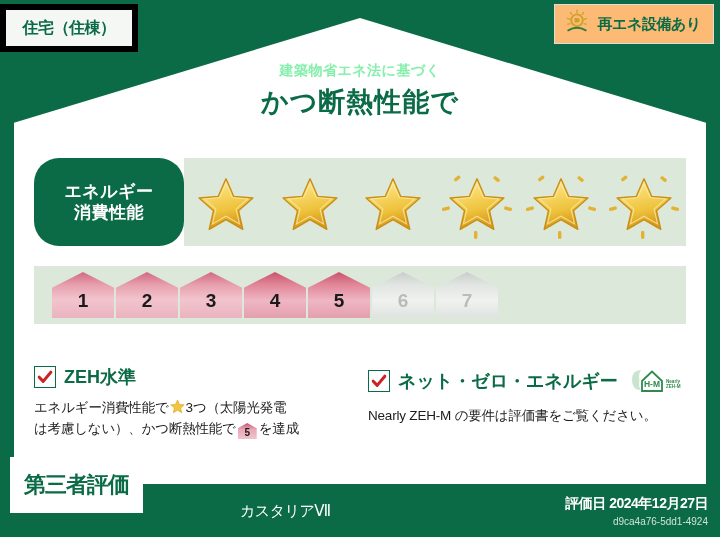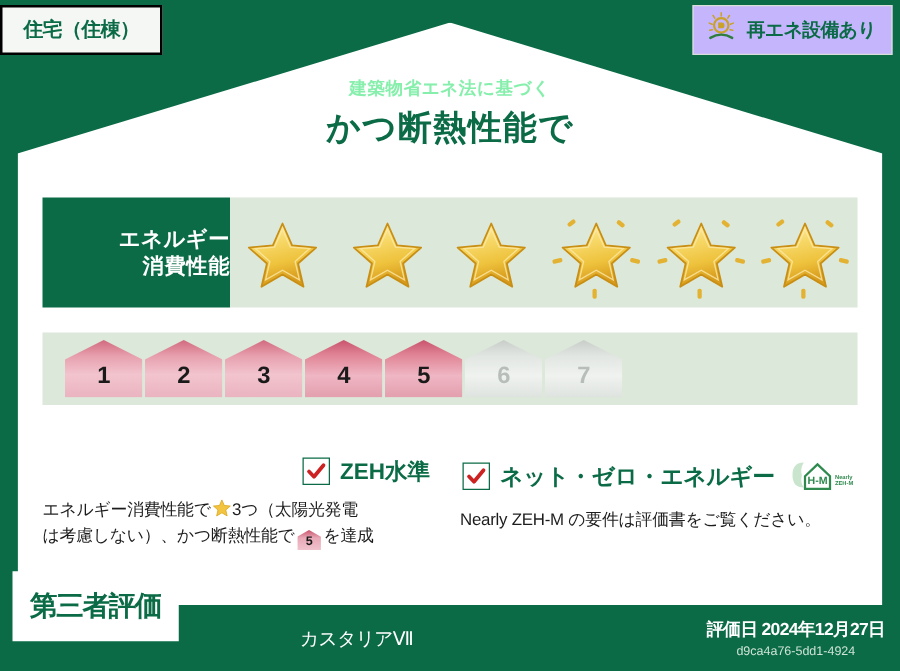"住宅（住棟）" #badge-type { border: 2px solid #000000 -> 6px solid #000000 }
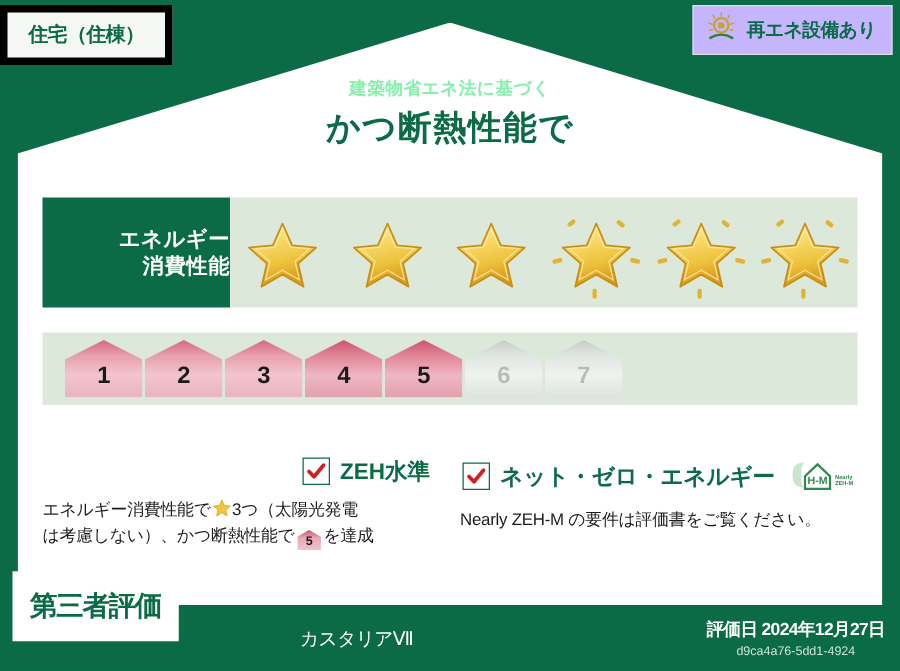"再エネ設備あり" #badge-renewable { background: #c4b5fd -> #fdba74 }
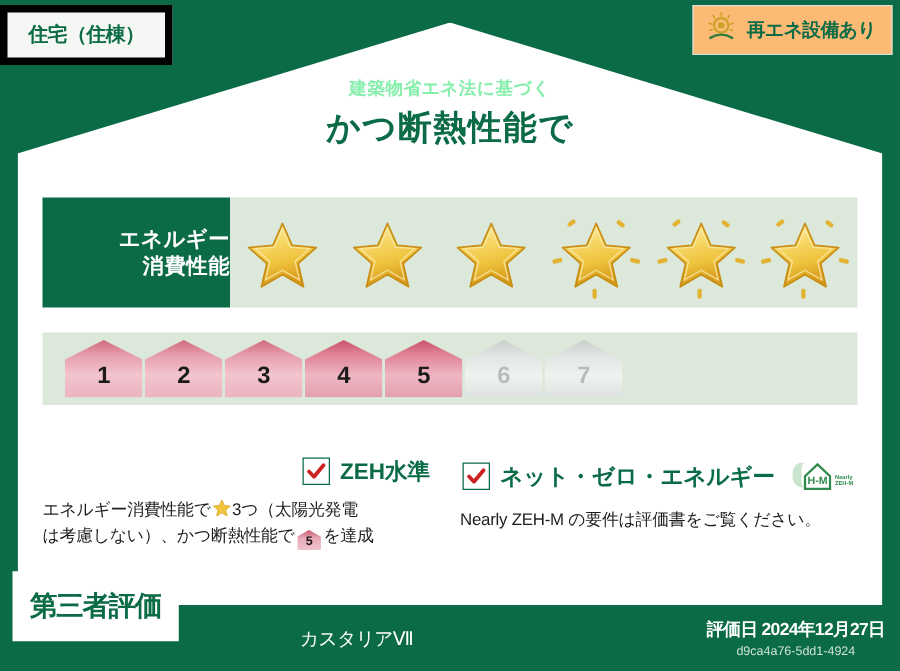"エネルギー" .metric-label { align-items: flex-end -> center; border-radius: none -> 25px }
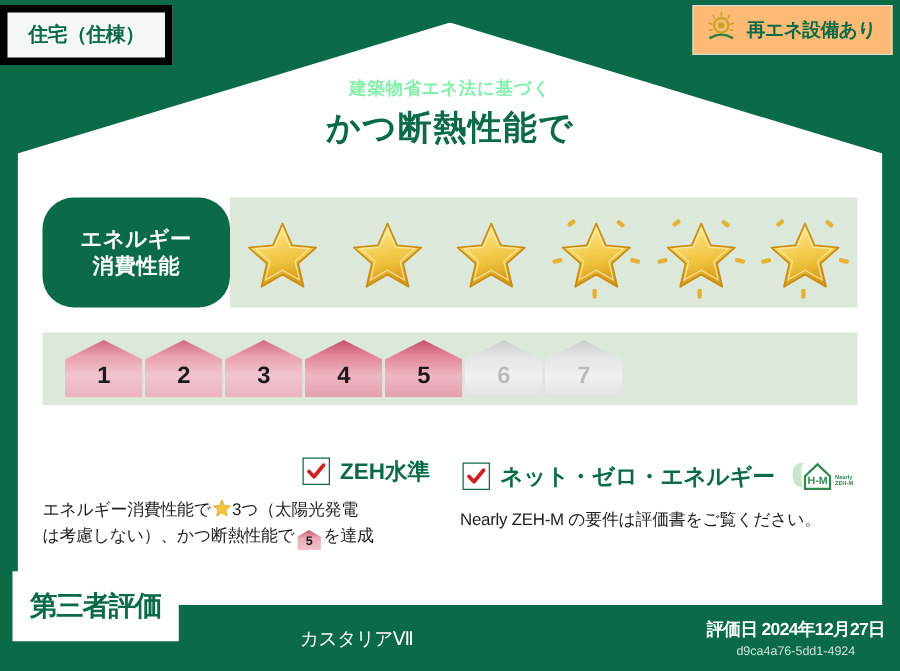"ZEH水準" .info-head { justify-content: flex-end -> none }
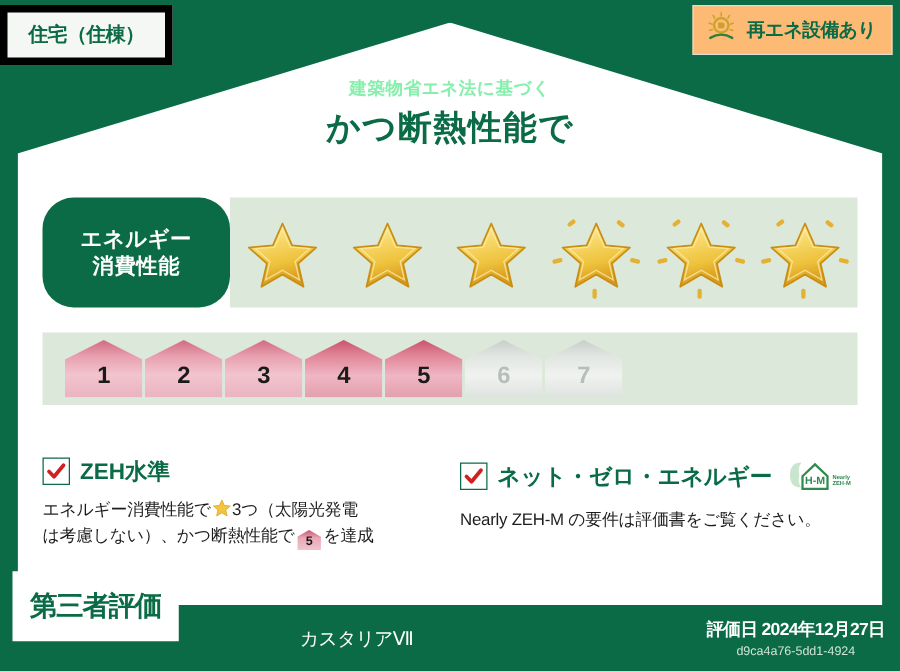"評価日 2024年12月27日" #footer-right { text-align: center -> right }
